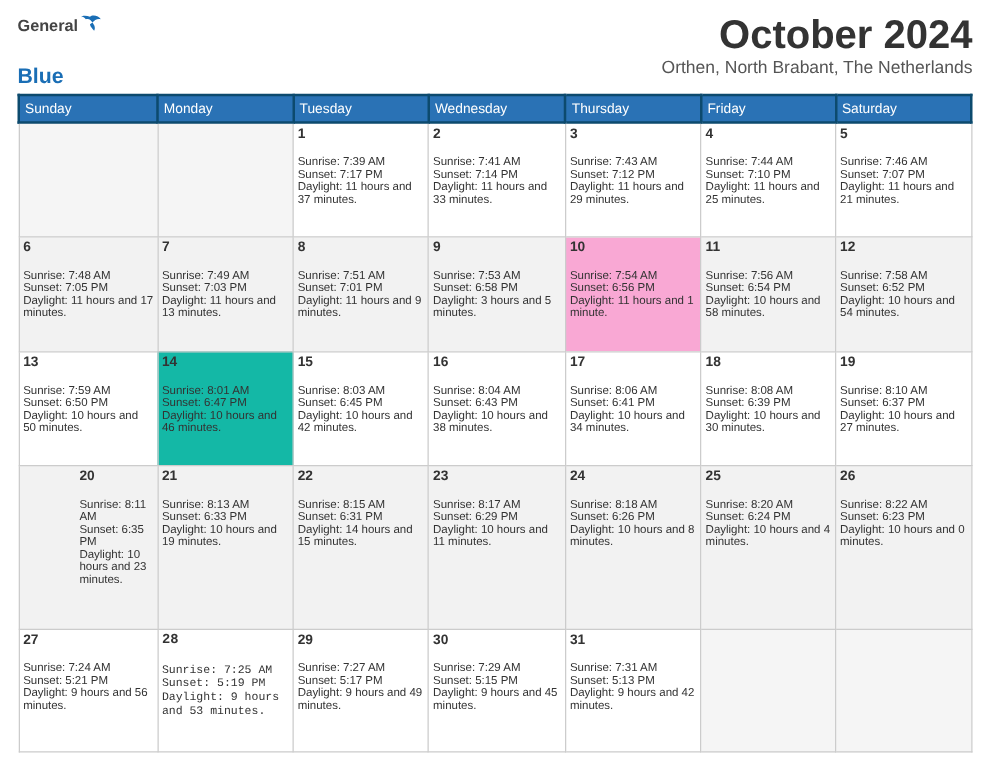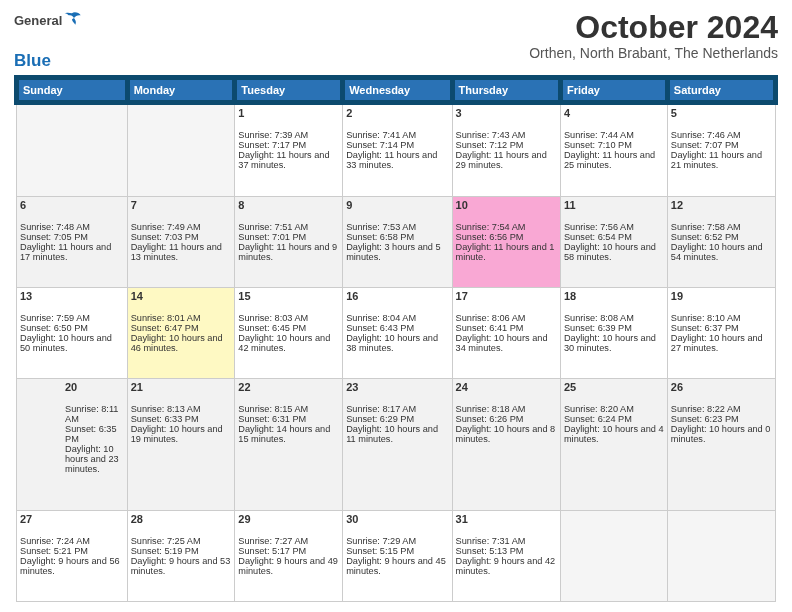"Sunday" th { border: 5px solid #0c4a6e -> 2px solid #0c4a6e; font-weight: bold -> normal }
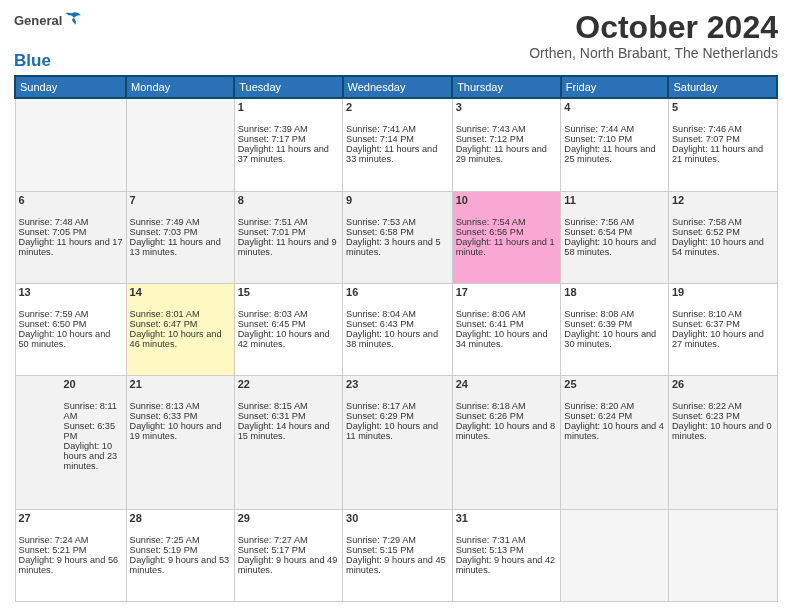"14" td { background: #fef9c3 -> #14b8a6 }
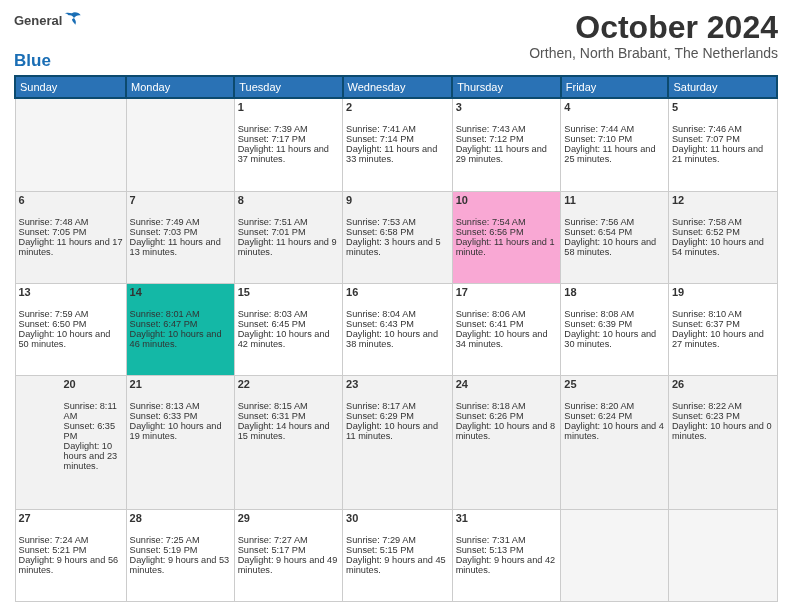"28" td { font-family: none -> Liberation Mono, monospace }
